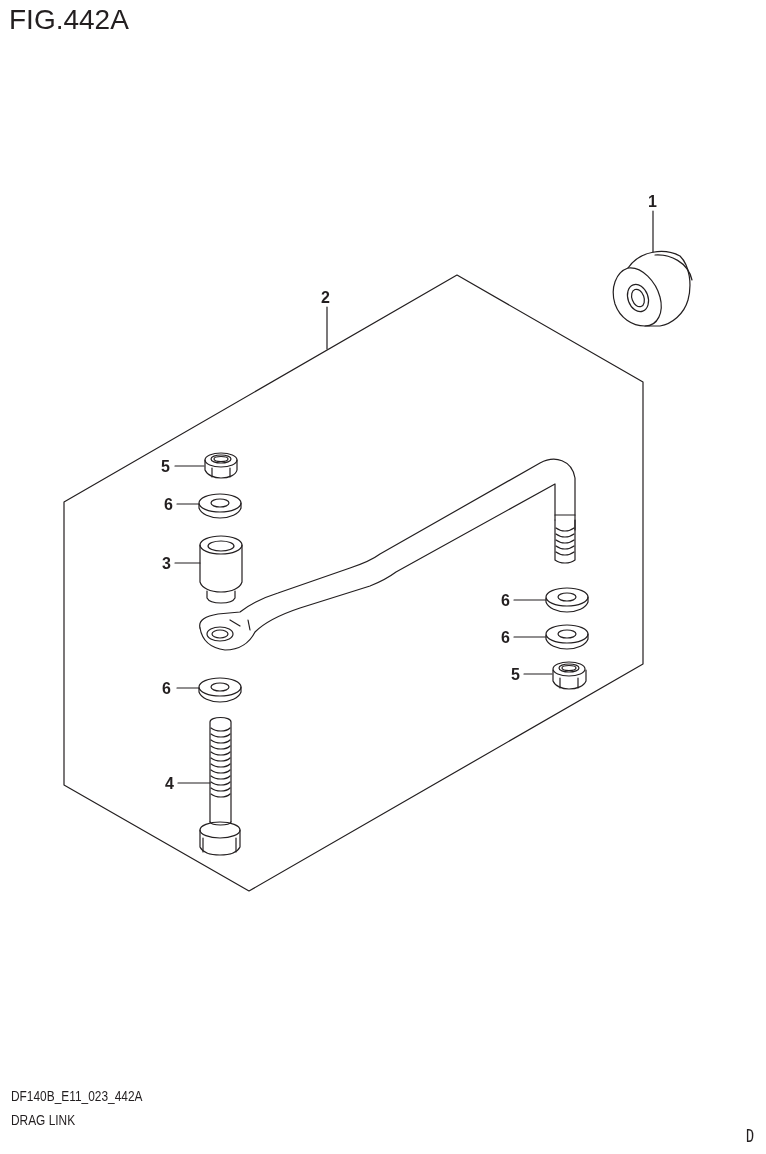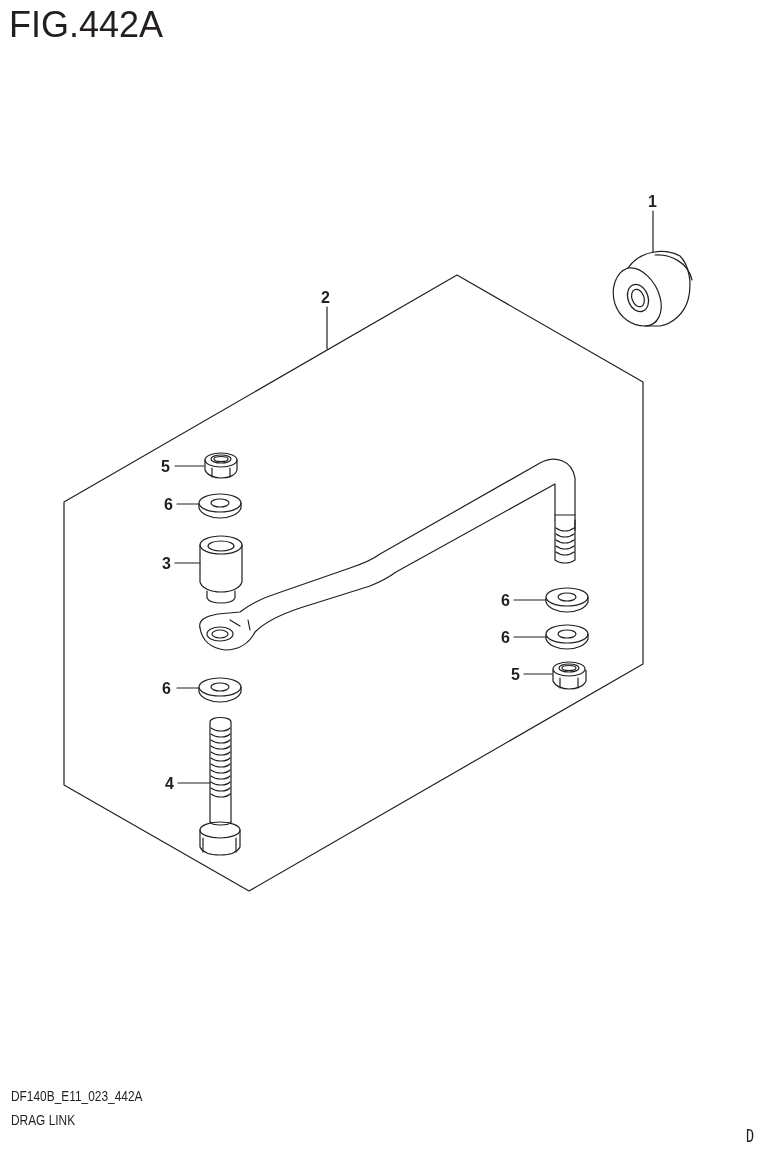"FIG.442A" .fig-title { font-size: 36px -> 28px }
